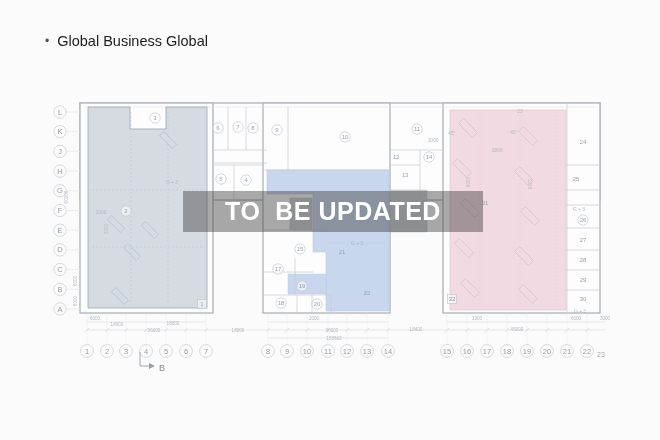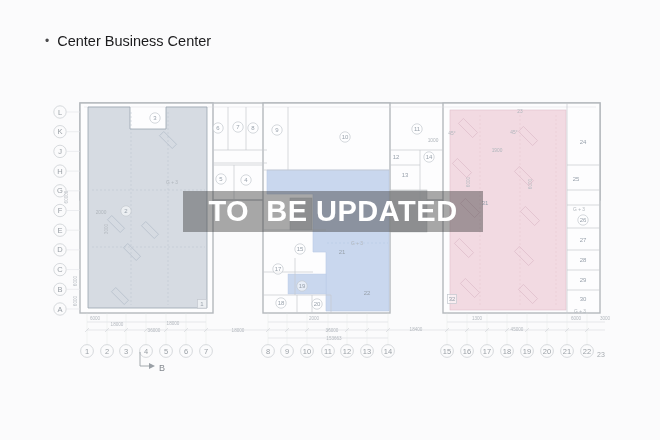"Center Business Center" span { text: Center Business Center -> Global Business Global }
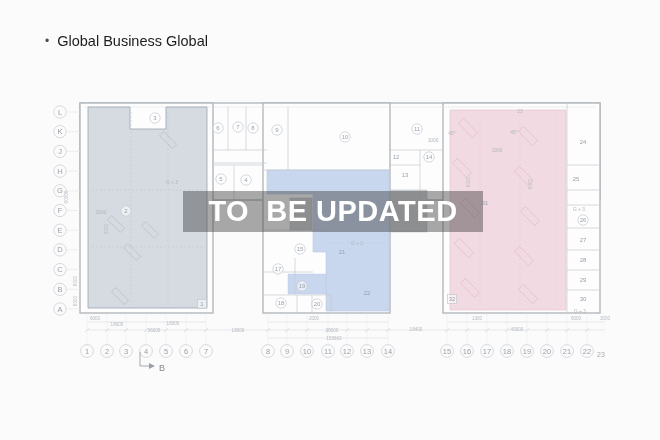"TO BE UPDATED" .watermark { font-size: 29px -> 25px }
